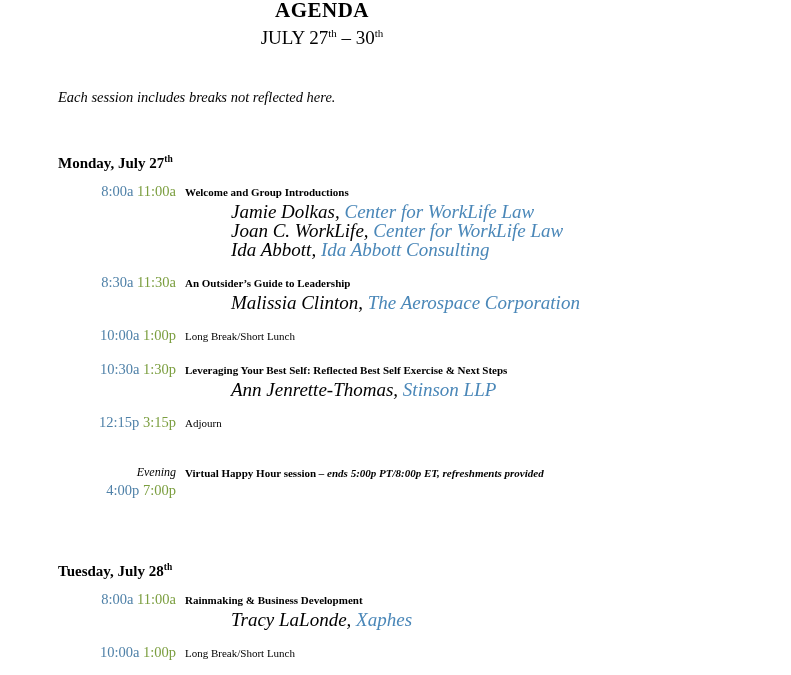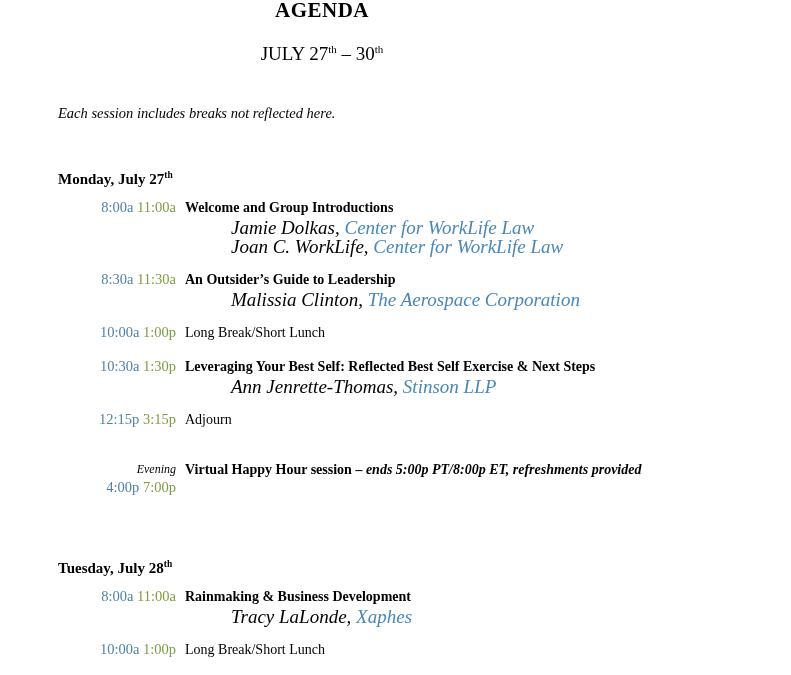"JULY 27th – 30th" .doc-dates { margin: 16px -> 0 }
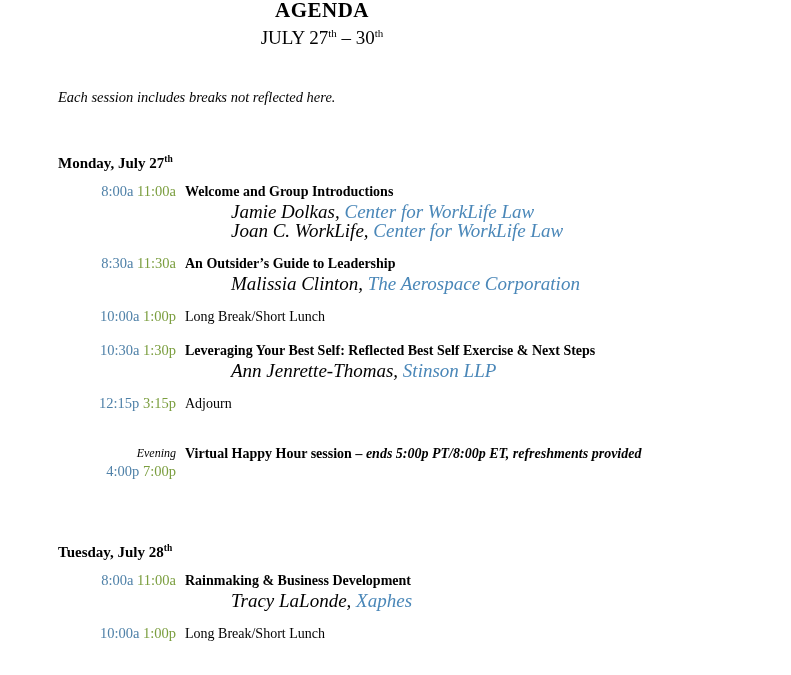"Welcome and Group Introductions" .session-title { font-size: 14px -> 11px }
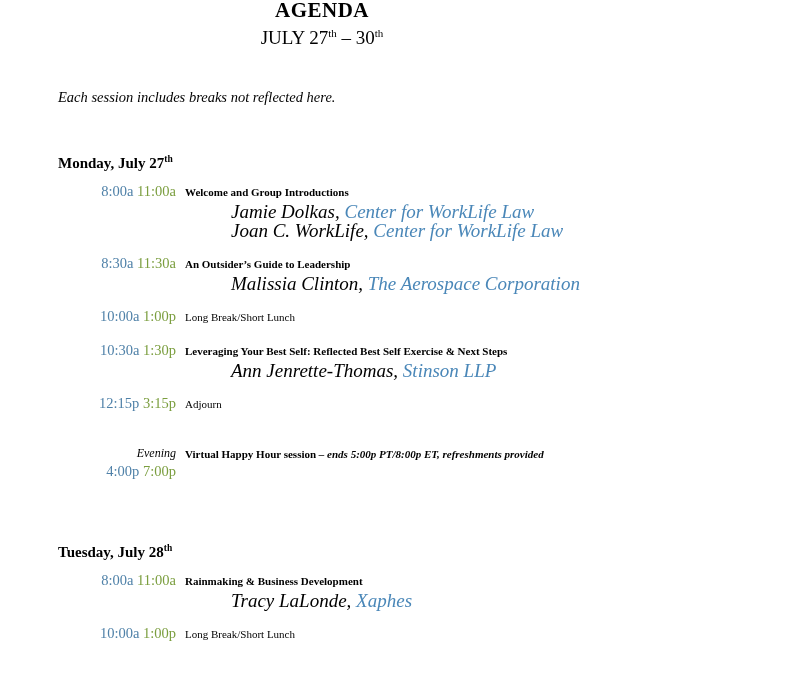"Ida Abbott, Ida Abbott Consulting" div.speaker { html: none -> <div> <span>Ida Abbott, </span><span>Ida Abbott Consulting</span> </div> }
